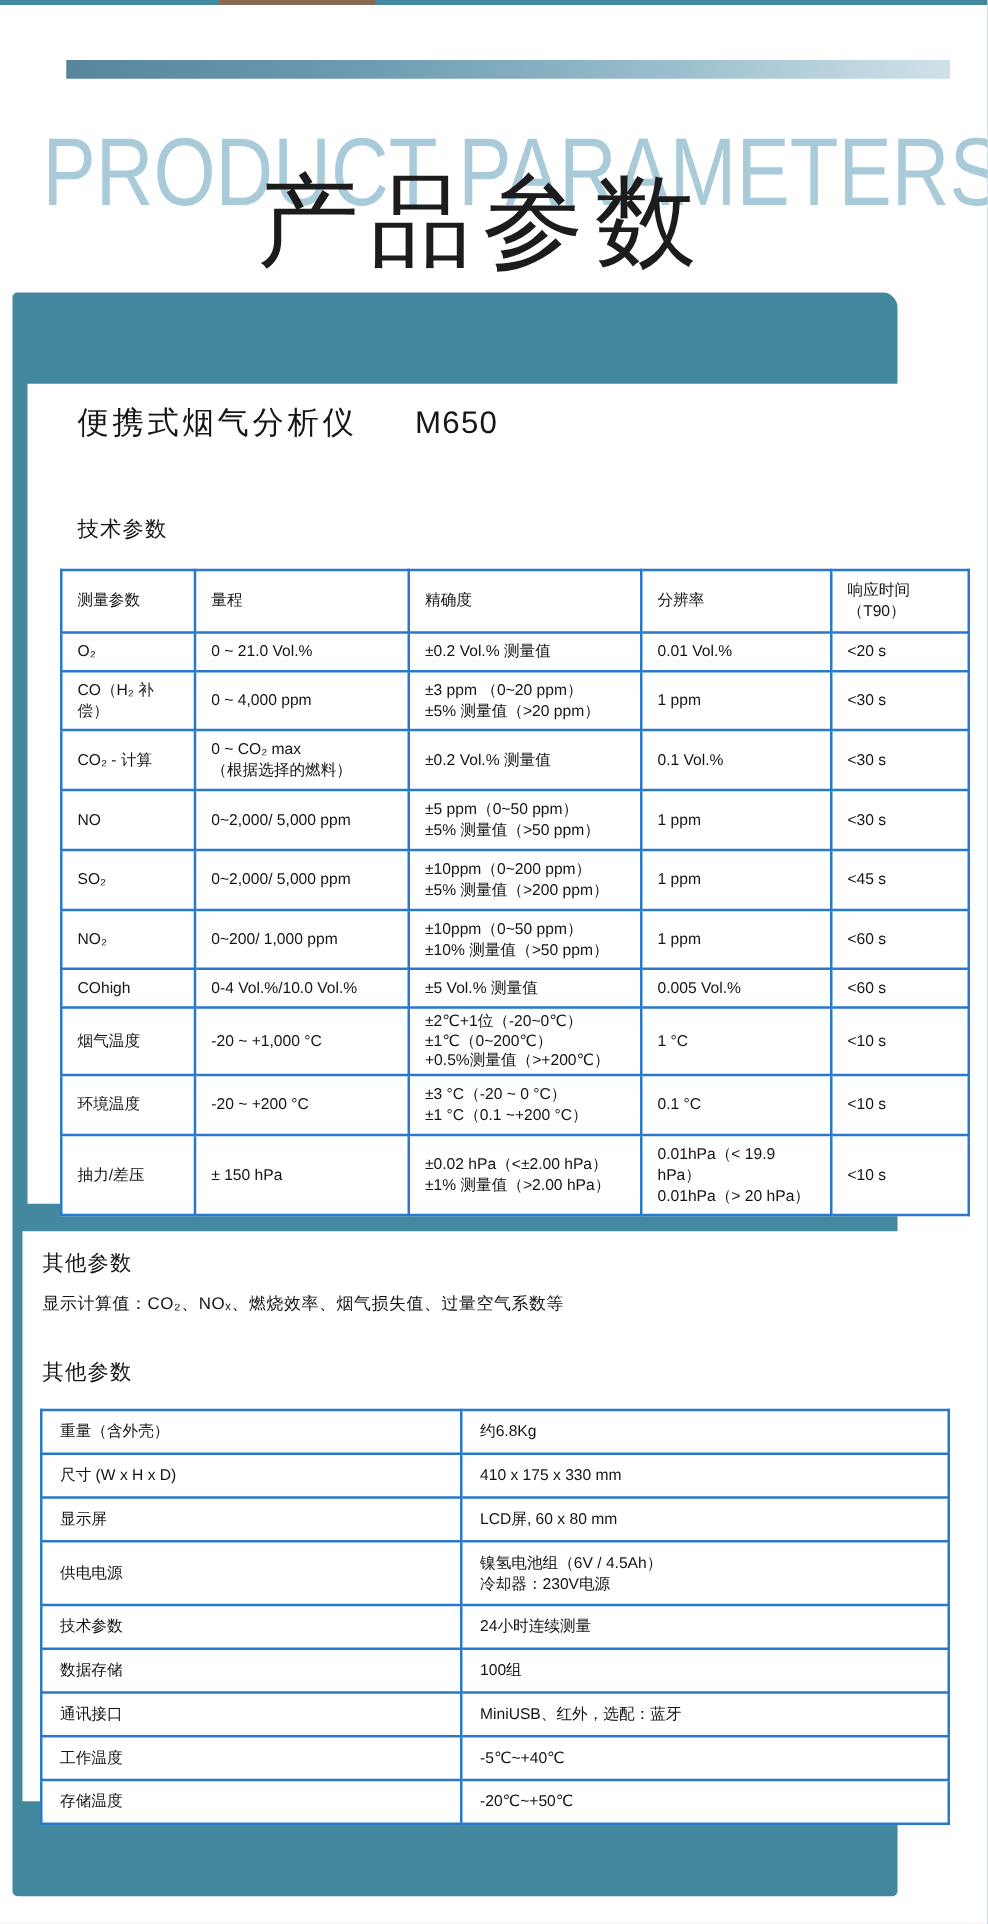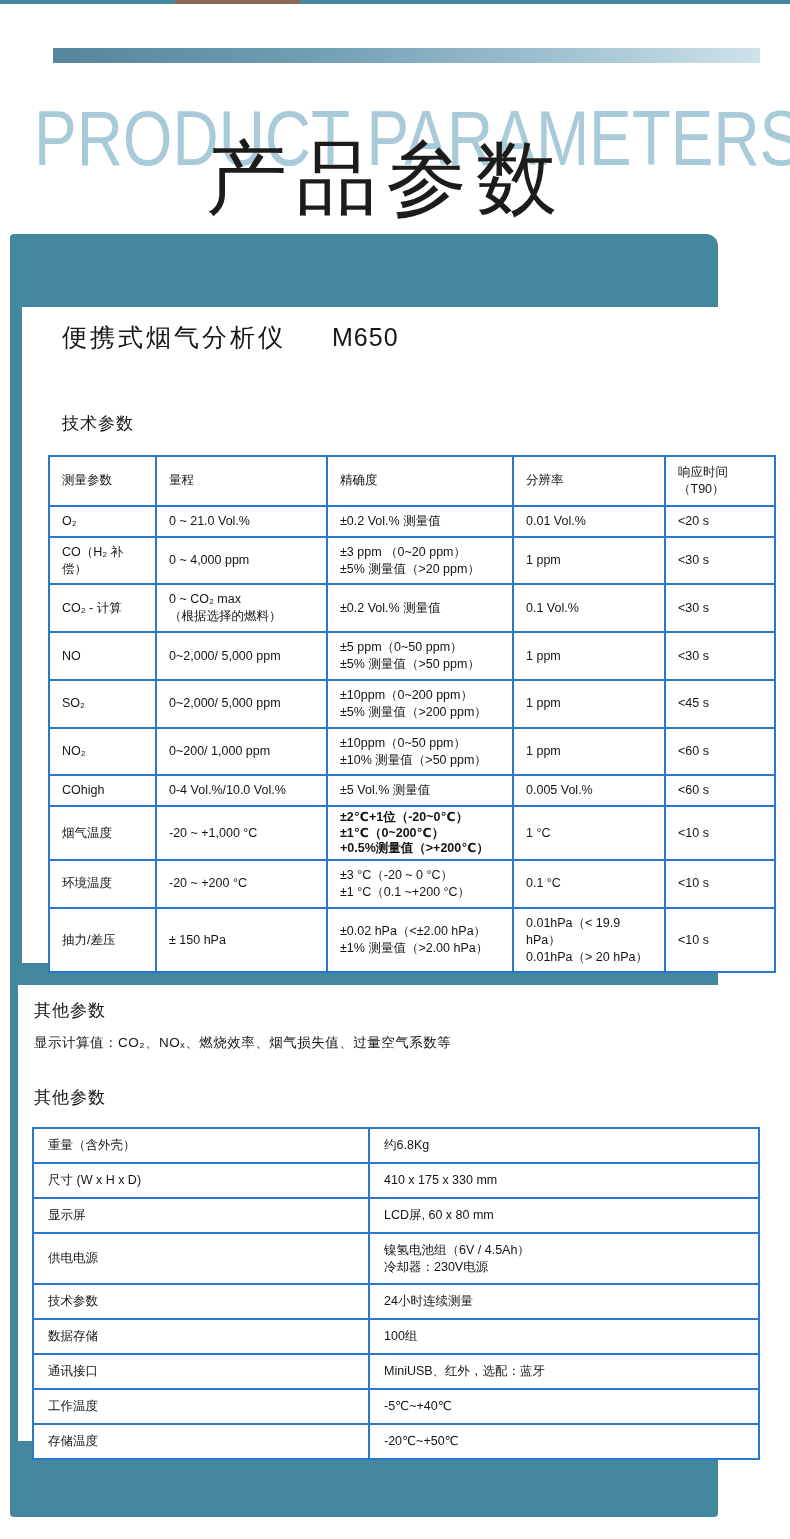"±2℃+1位（-20~0℃）" td { font-weight: bold -> none }
